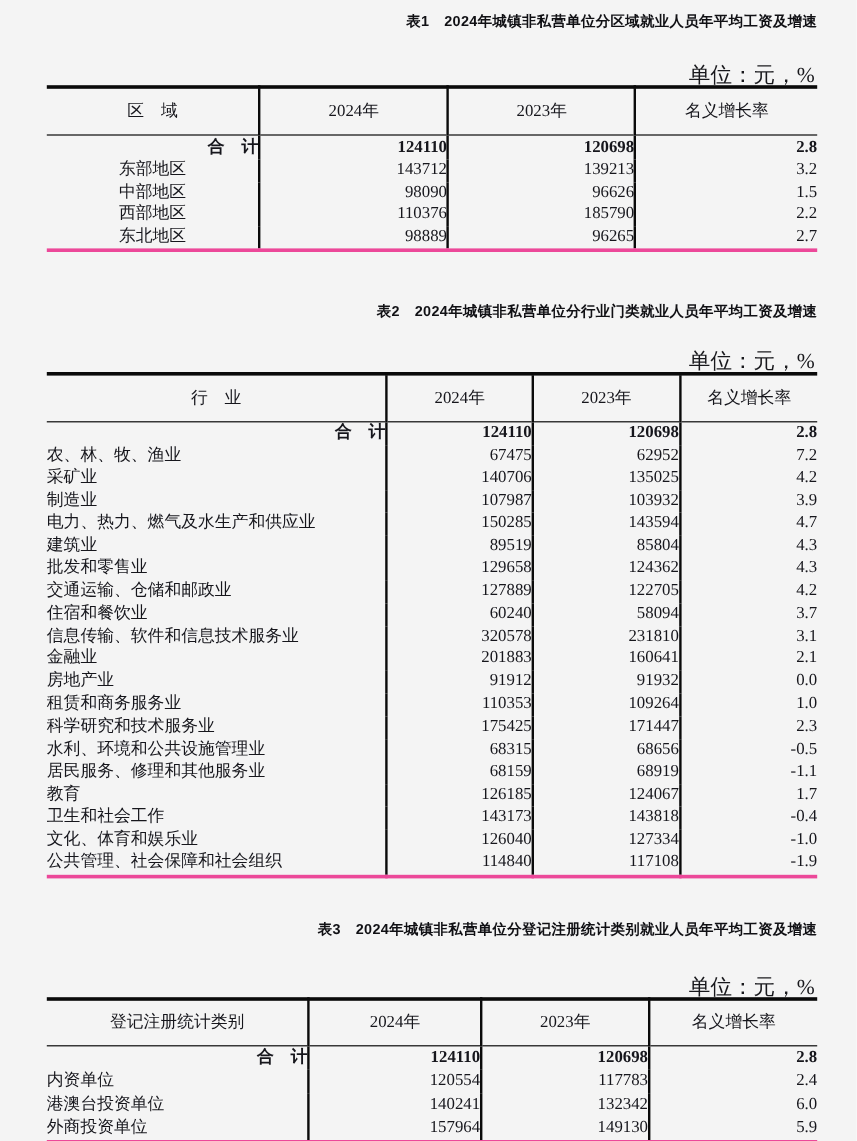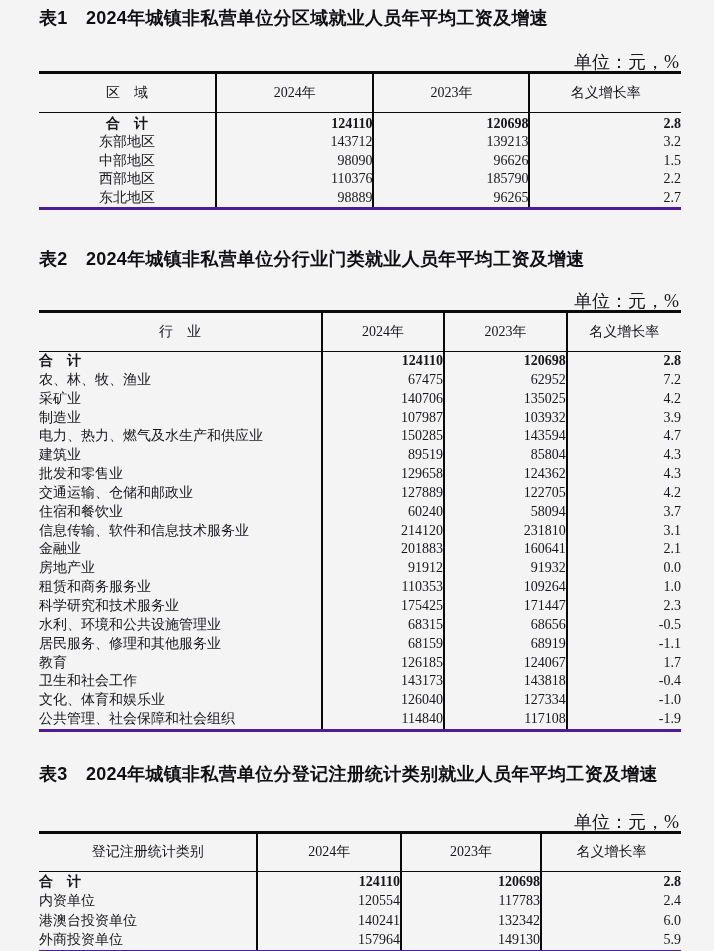"表1 2024年城镇非私营单位分区域就业人员年平均工资及增速" .tbl-title { font-size: 18px -> 12px; text-align: left -> right }
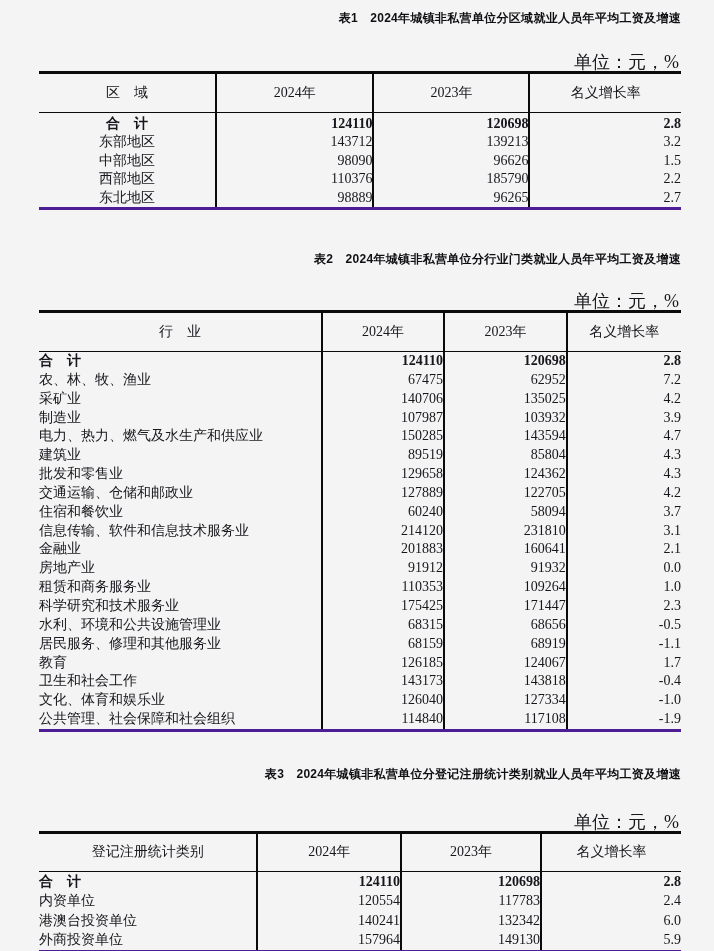"区 域" table.stat-table { border-bottom: 3px solid #4c1d95 -> 3px solid #ec4899 }
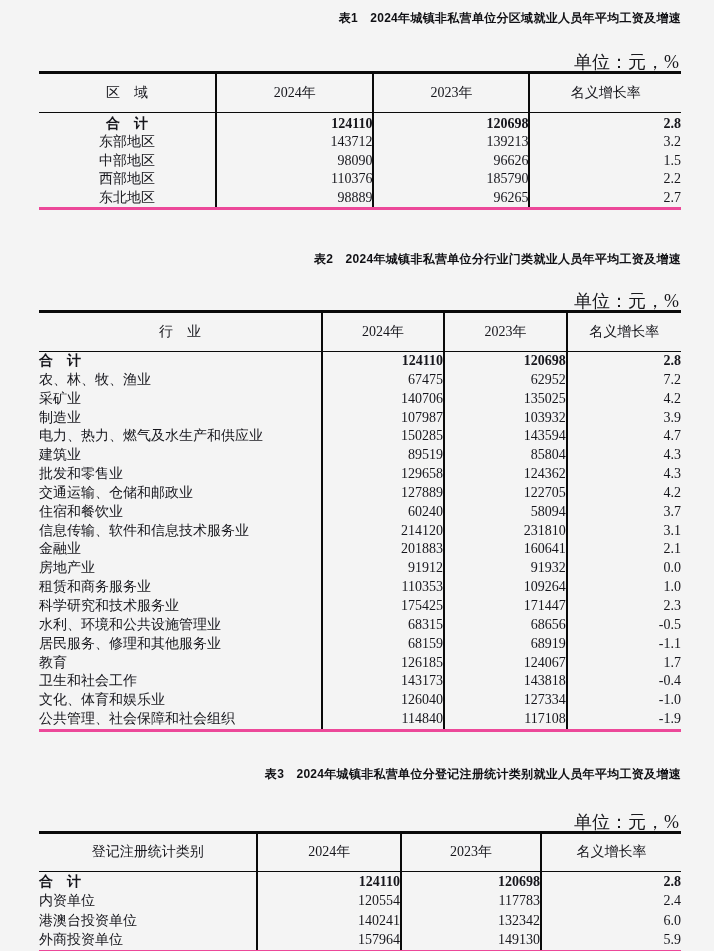"合 计" tr.total-row td { text-align: none -> right }
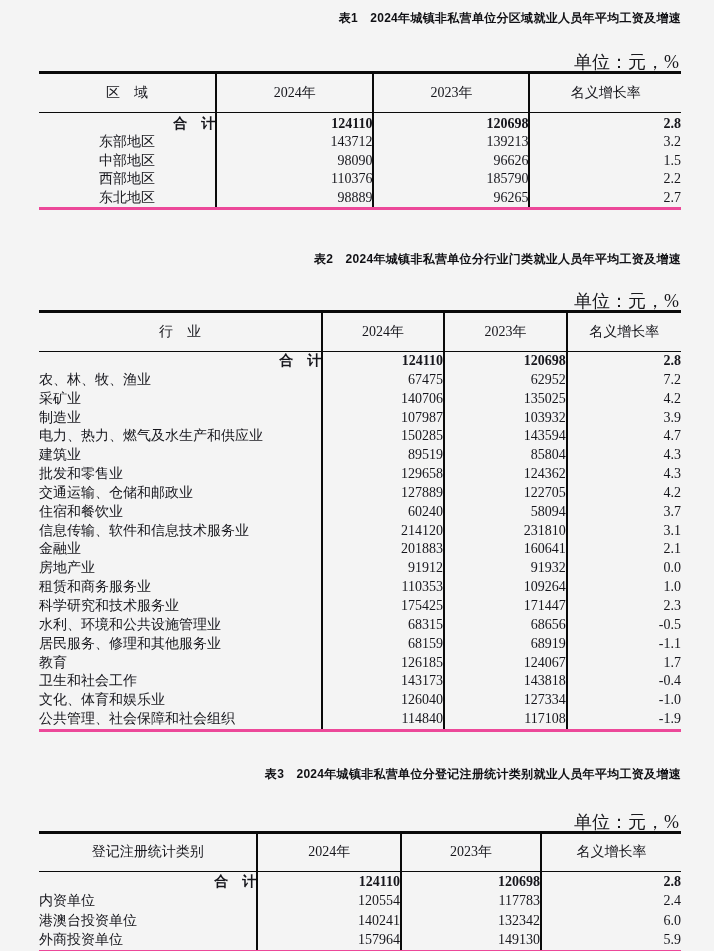"214120" td.num { text: 214120 -> 320578 }
